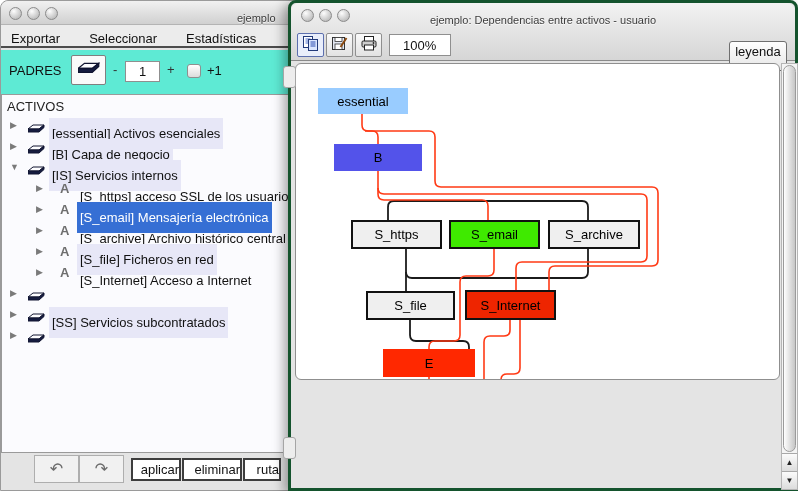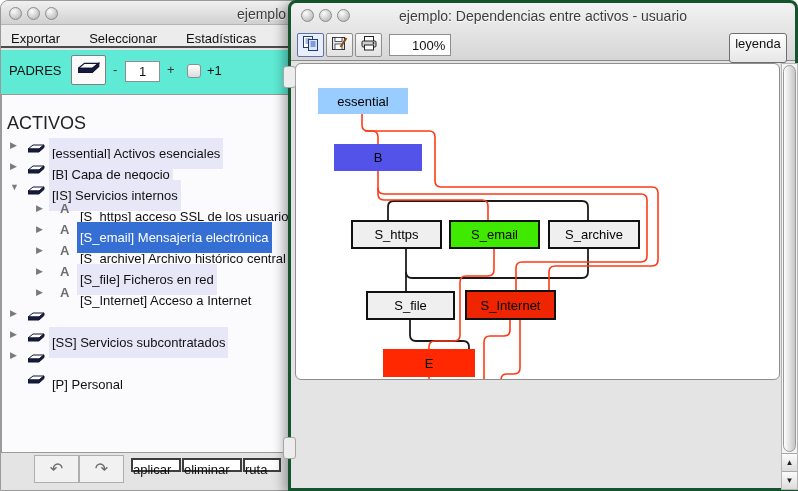"ejemplo" .title { font-size: 14px -> 11px; top: 5px -> 11px }
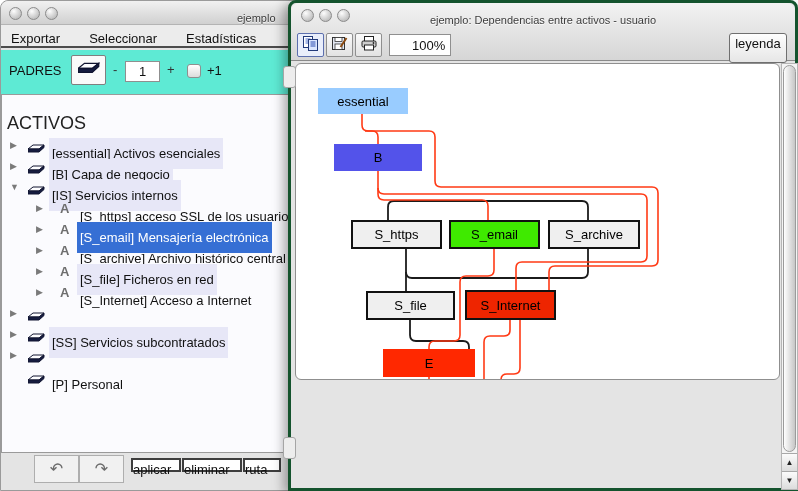"100%" .zoom-field { padding: 3px 0 0 22px -> 3px 0 0 13px }
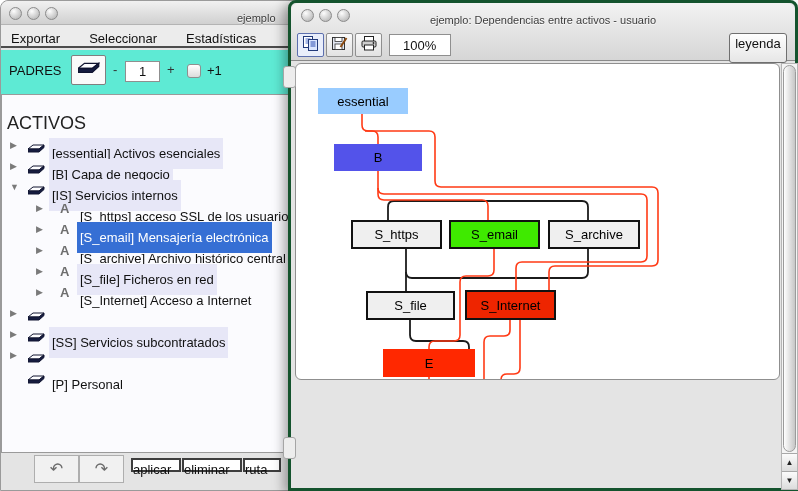"leyenda" .legend-btn { top: 30px -> 38px }
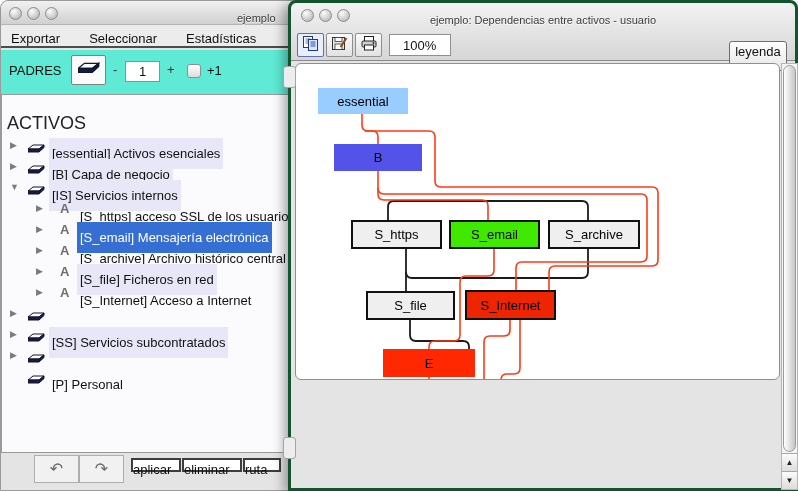"ACTIVOS" .tree-hdr { font-size: 18px -> 13px; padding: 18px 0 2px 5px -> 4px 0 2px 5px }
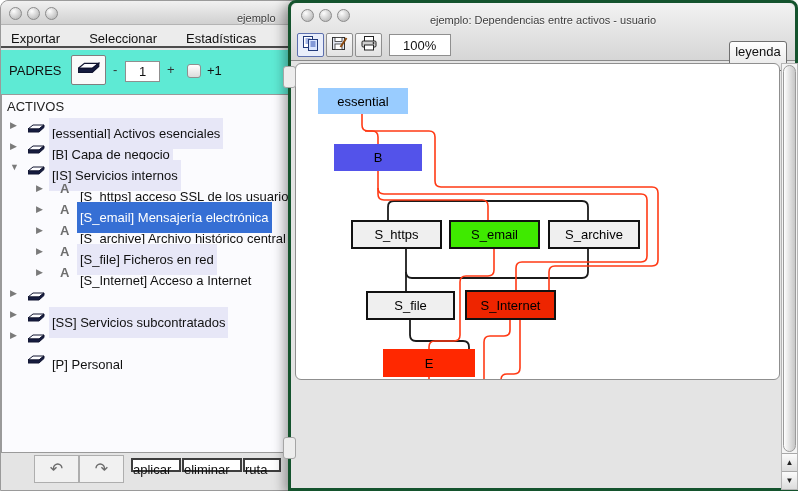"[P] Personal" div.tree-row { html: <div> <span><svg> <polygon></polygon> <polygon></polygon> </svg></span> <span>[P] Personal</span> </div> -> none }
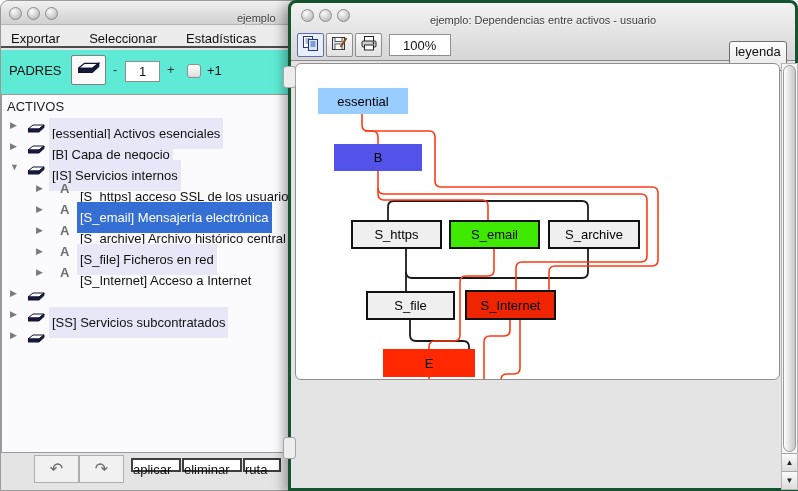"aplicar" .act-btn { height: 14px -> 23px; text-align: left -> right }
